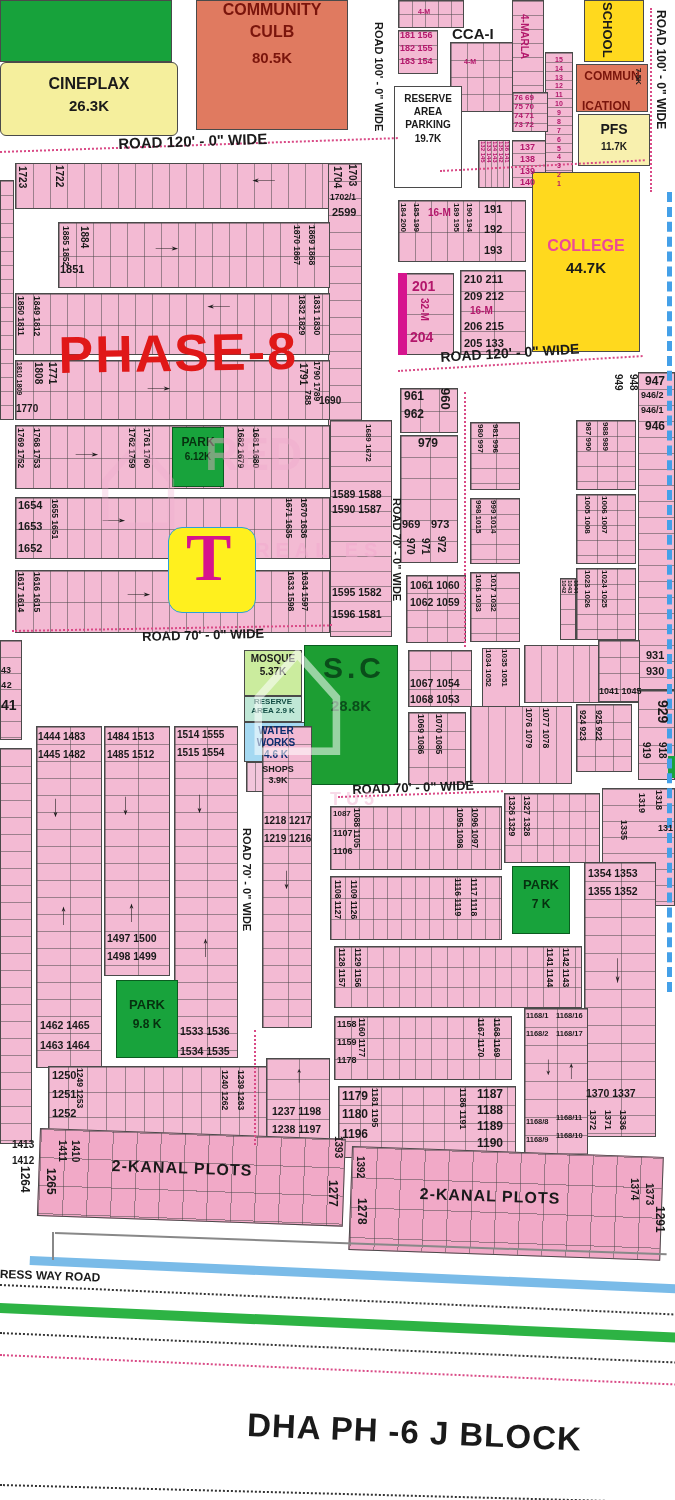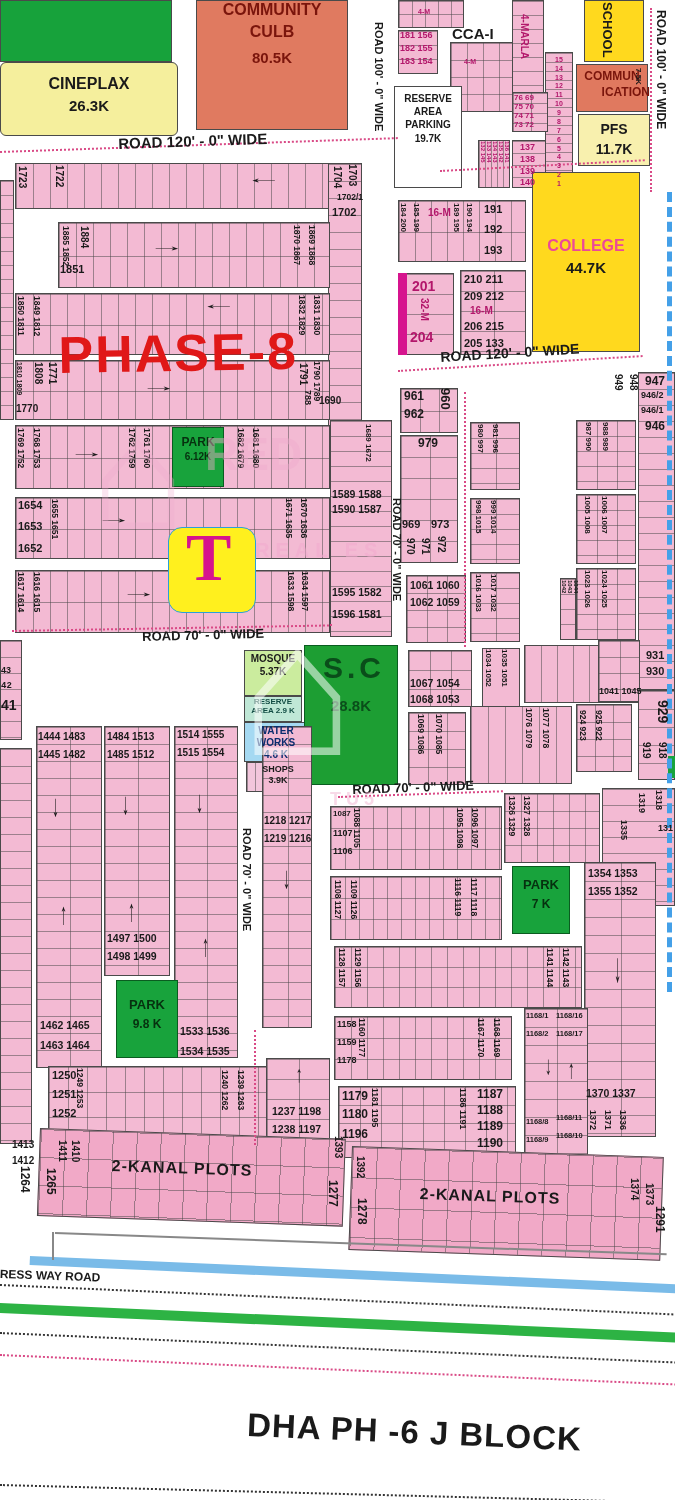"ICATION" div.el { margin-left: 8px -> none; text-align: right -> left; top: 86px -> 100px }
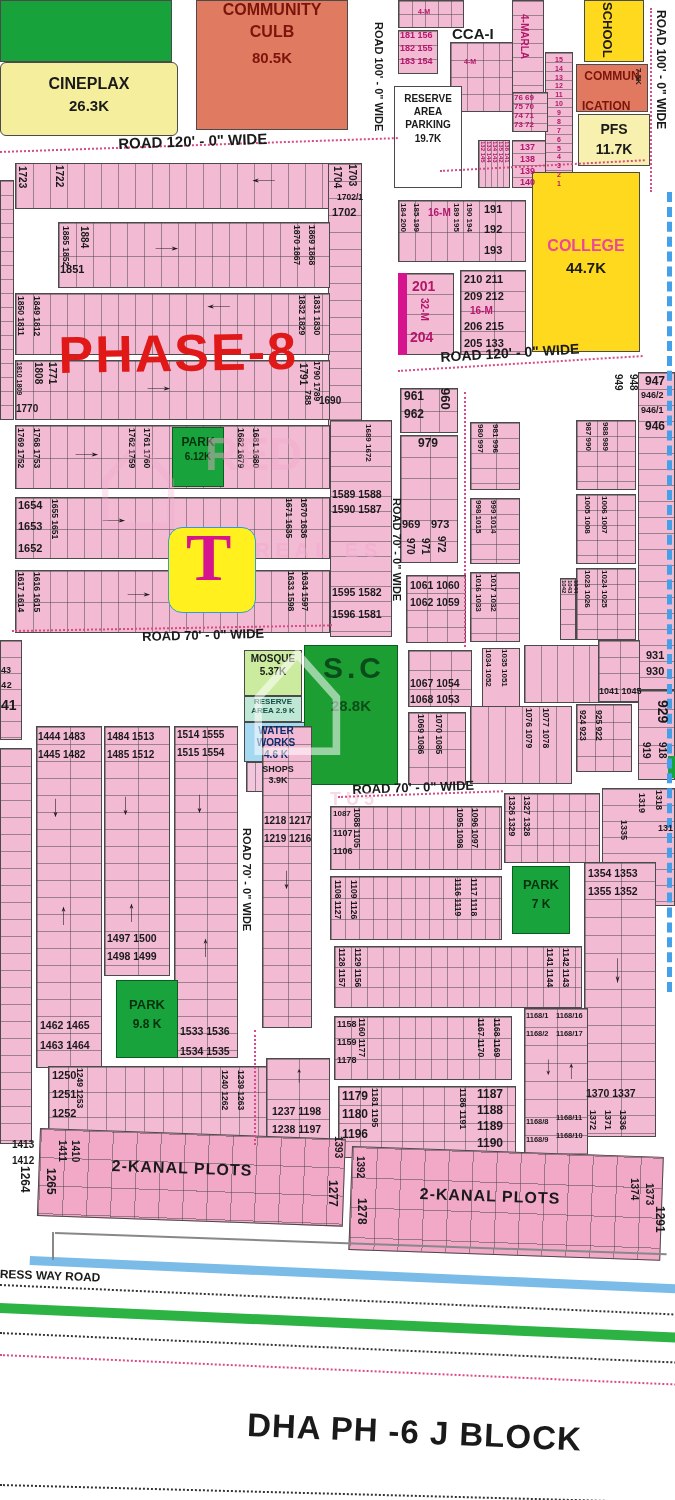"11.7K" div.el { font-size: 14px -> 10px }
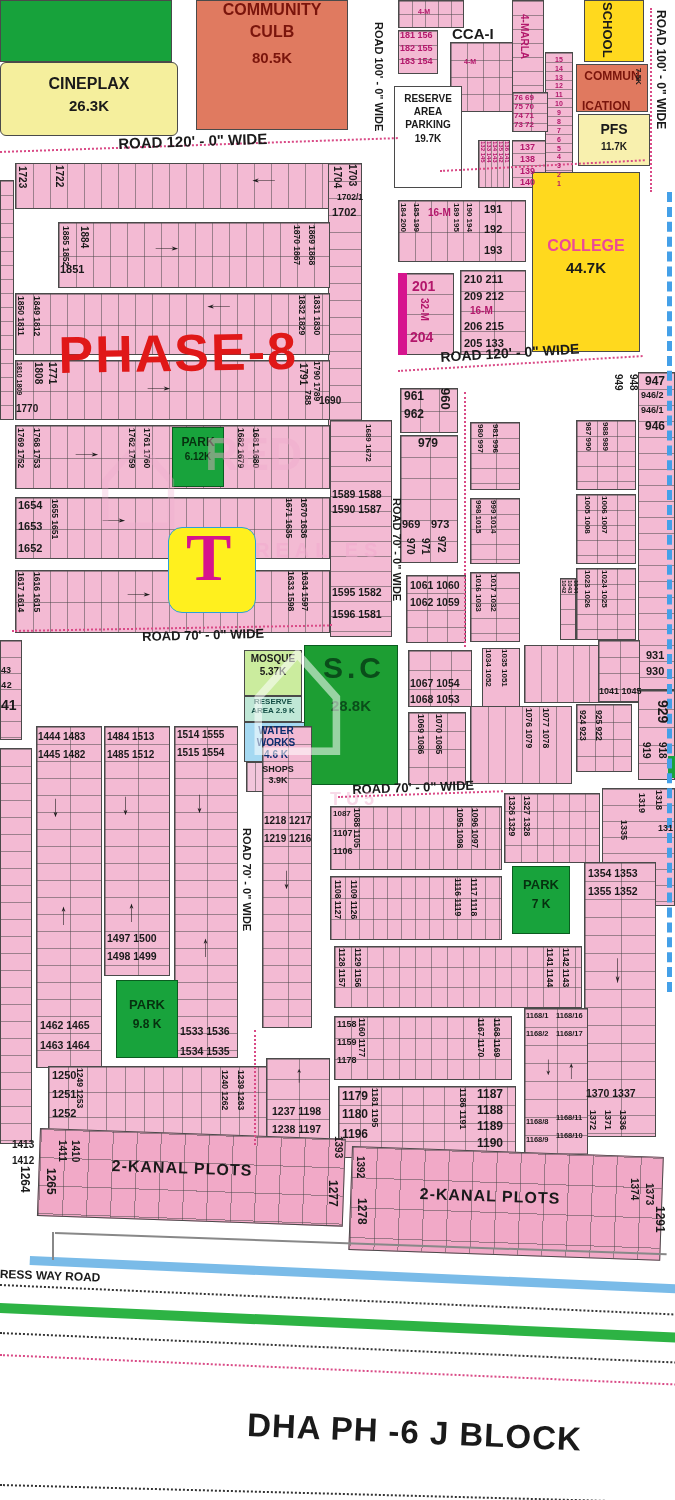"1702/1" div.el { padding-left: 7px -> none }
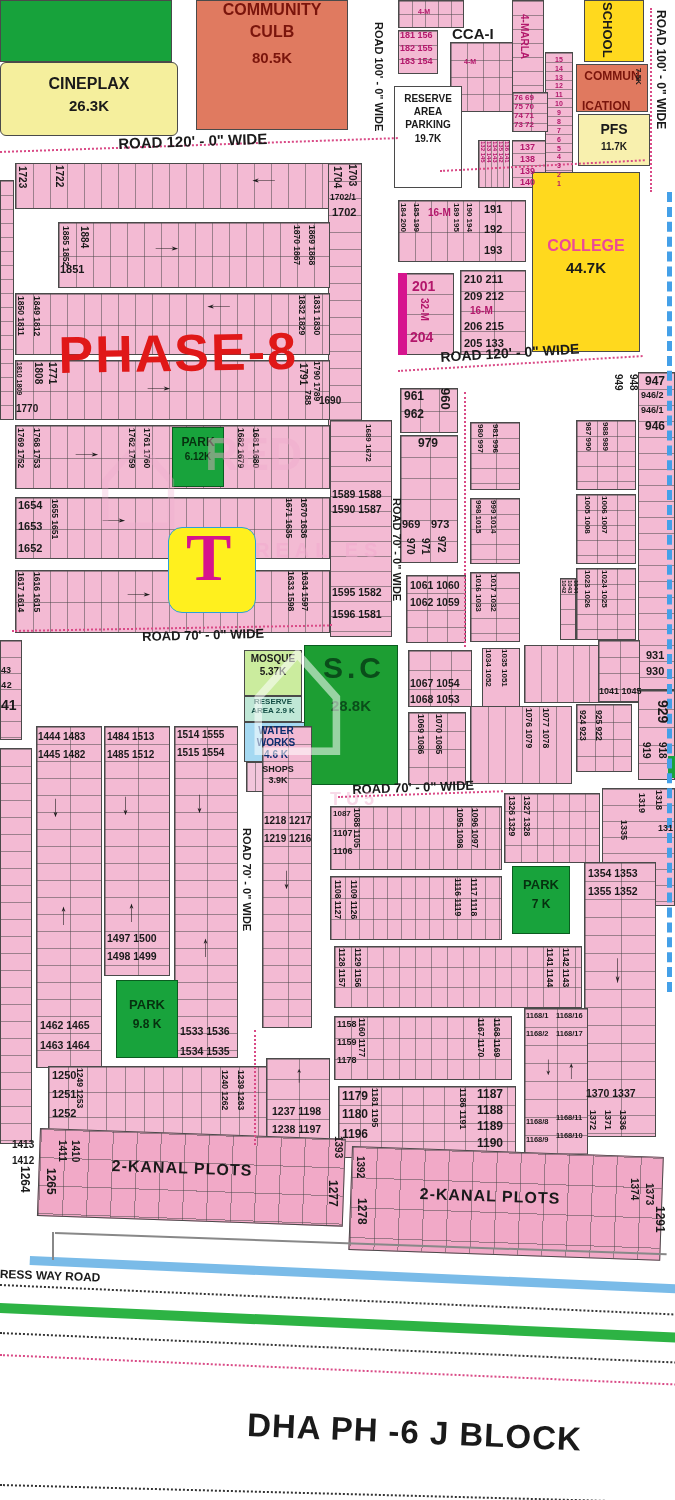"1702" div.el { text: 1702 -> 2599 }
